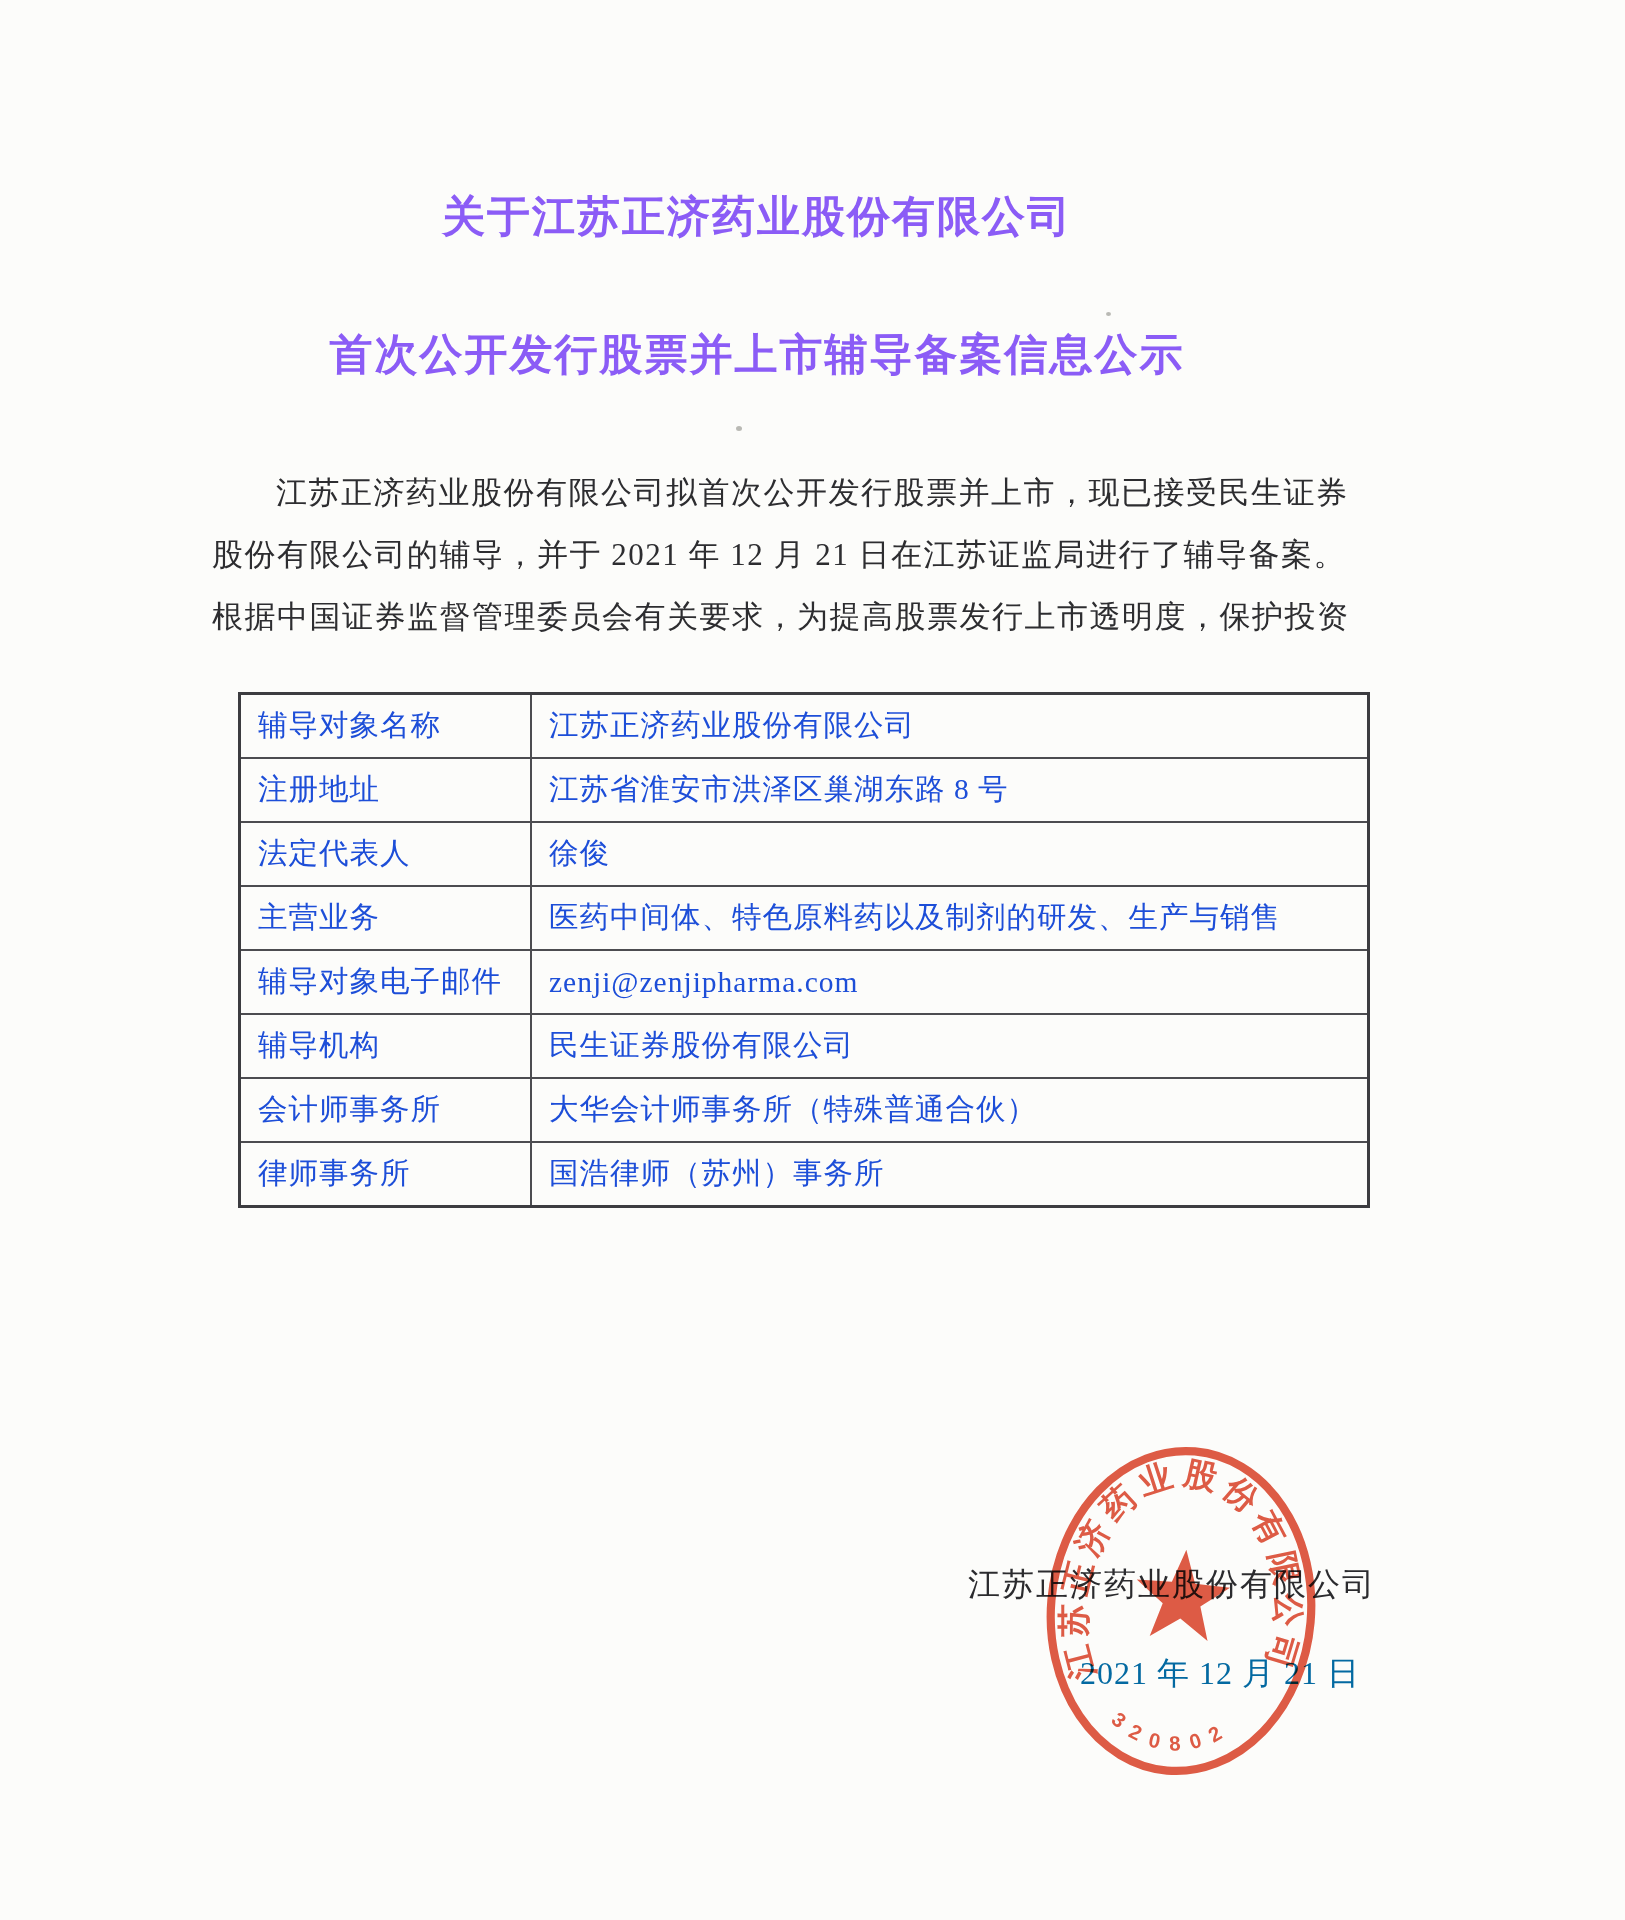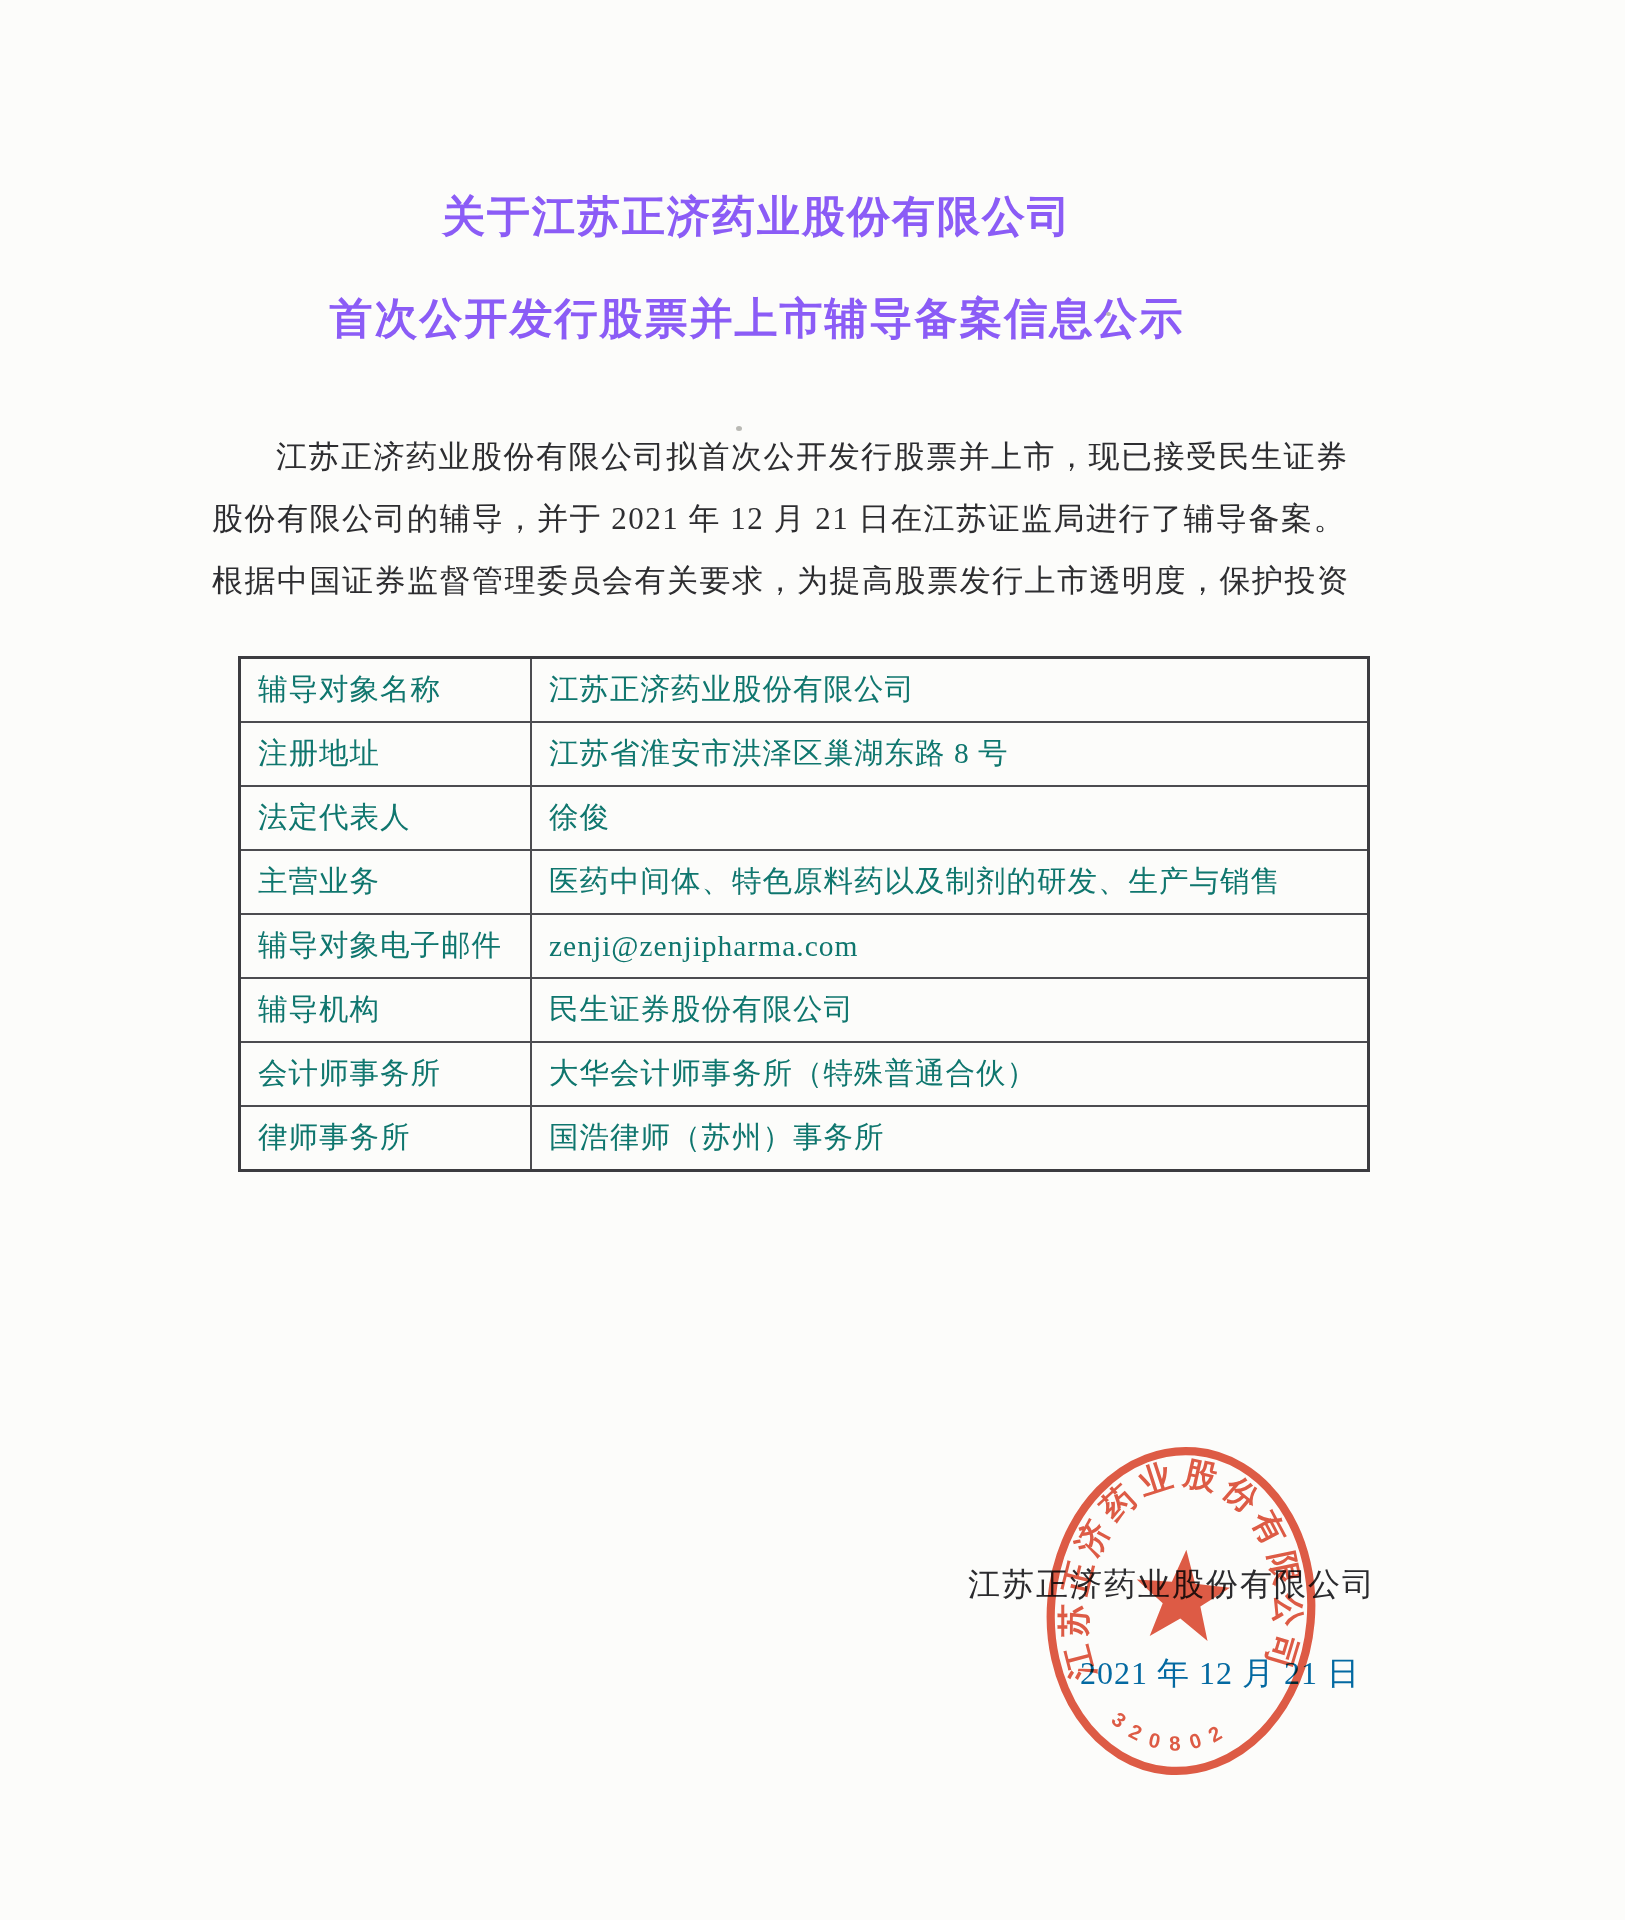"首次公开发行股票并上市辅导备案信息公示" .title-2 { margin-top: 52px -> 88px }
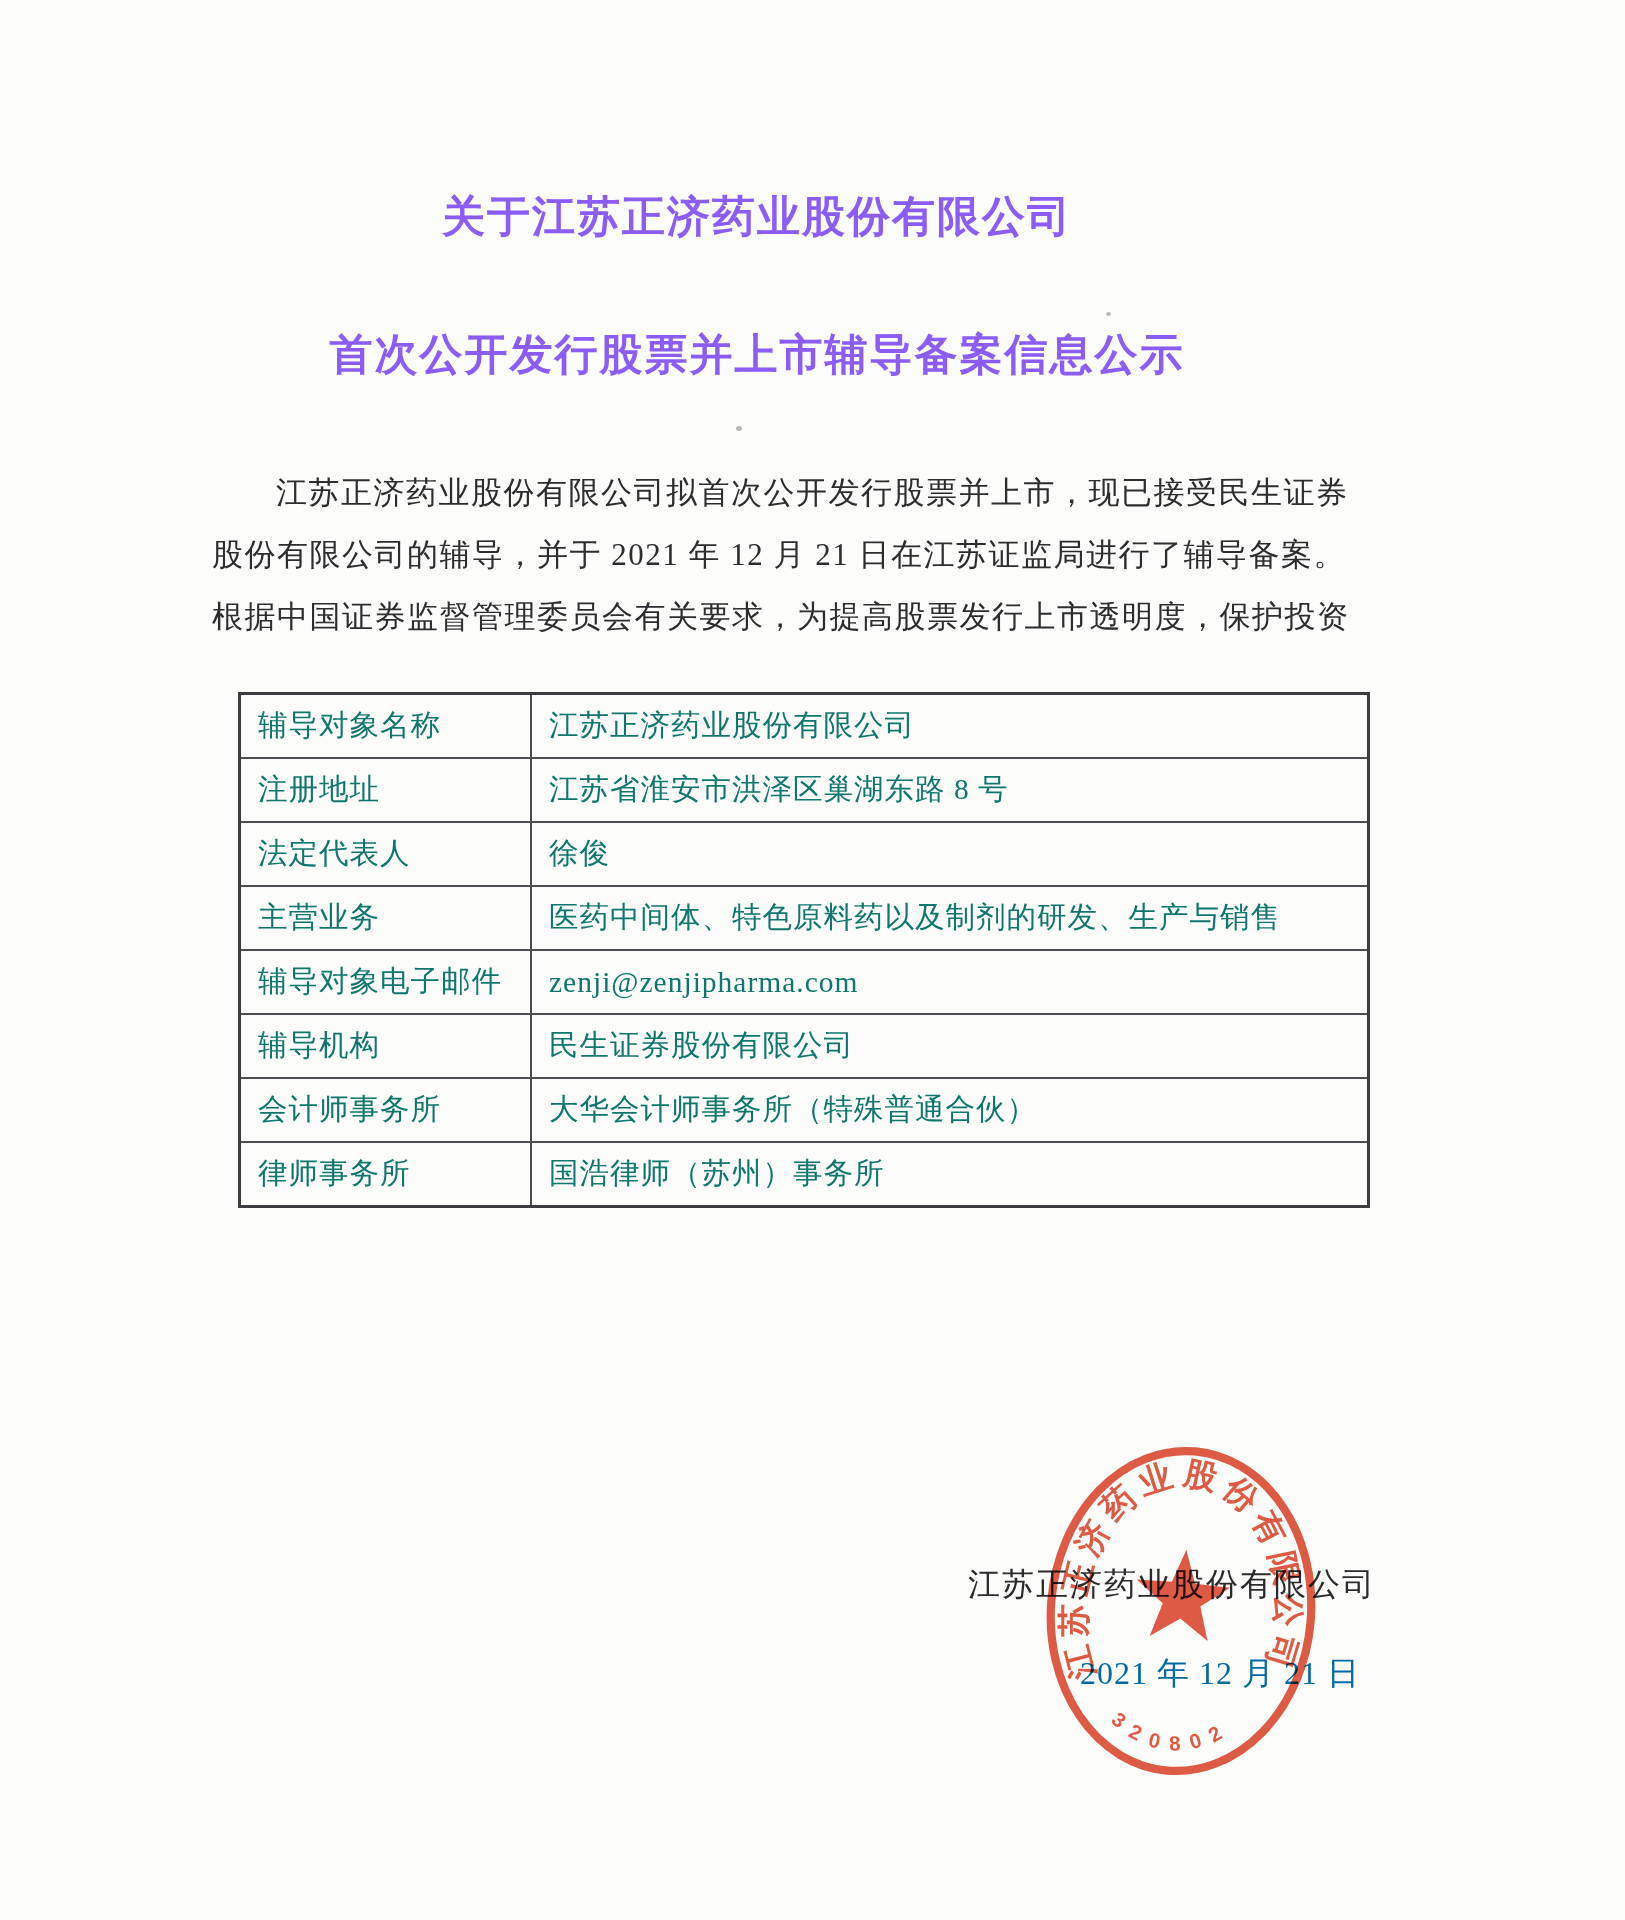"辅导对象名称" table.info-table td { color: #0f766e -> #1d4ed8 }
